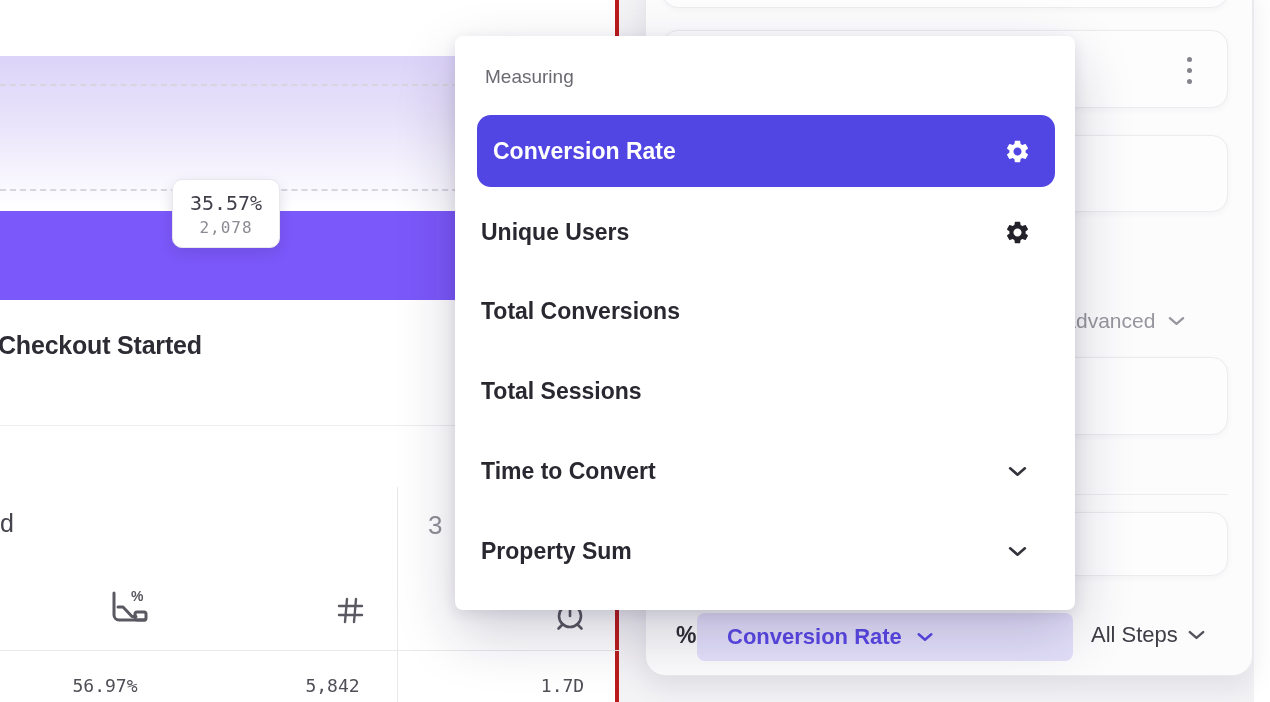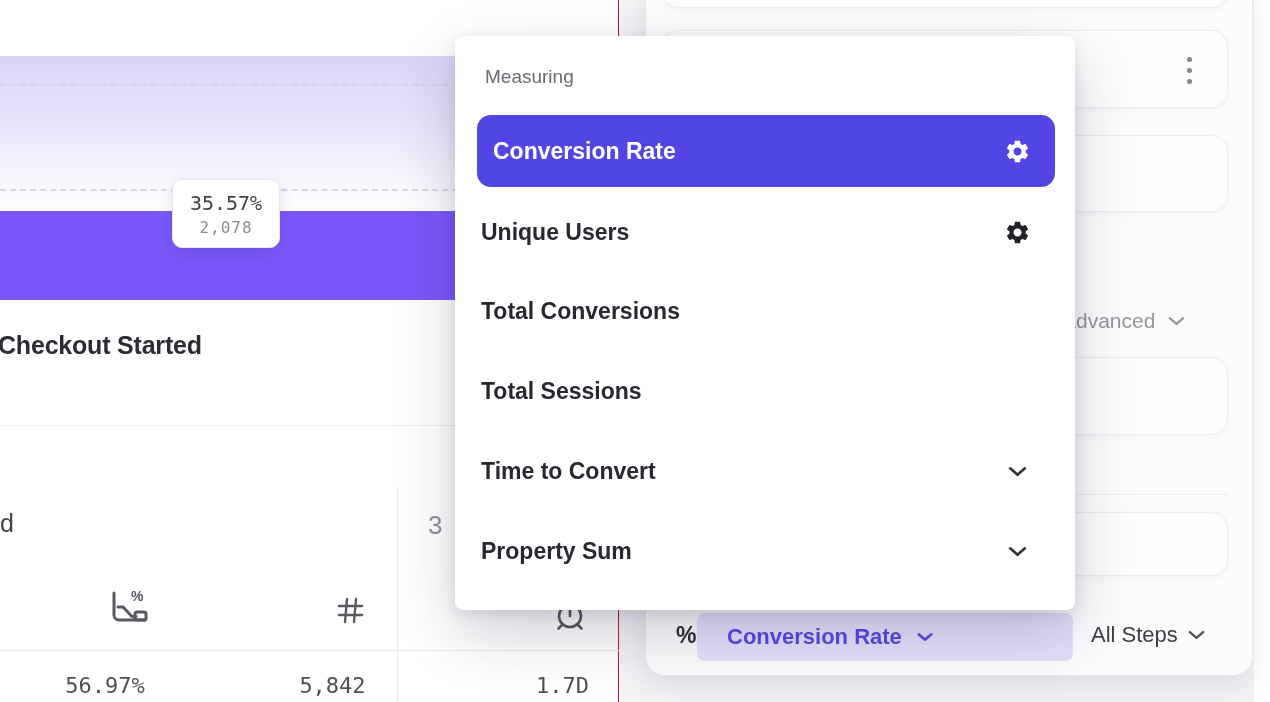"35.57%" .funnel-card { border-right: 1px solid #b91c1c -> 4px solid #b91c1c }
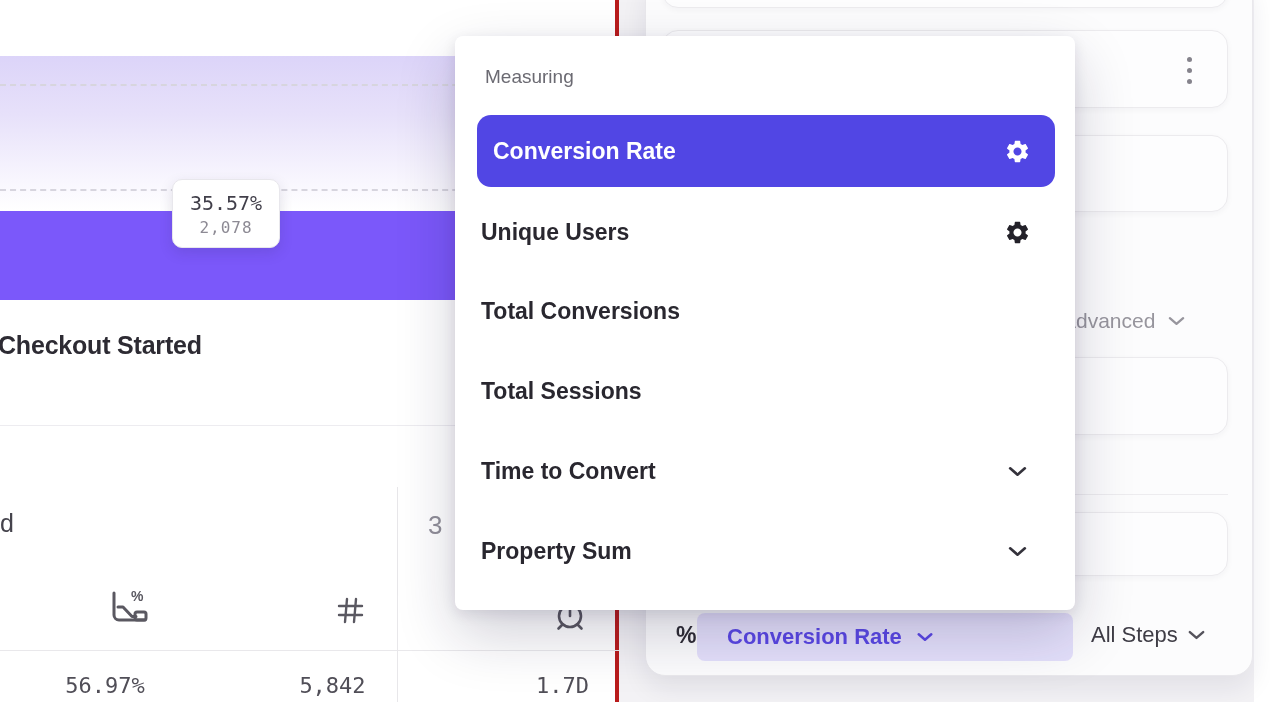"56.97%" .cell-val { font-size: 22px -> 18px }
